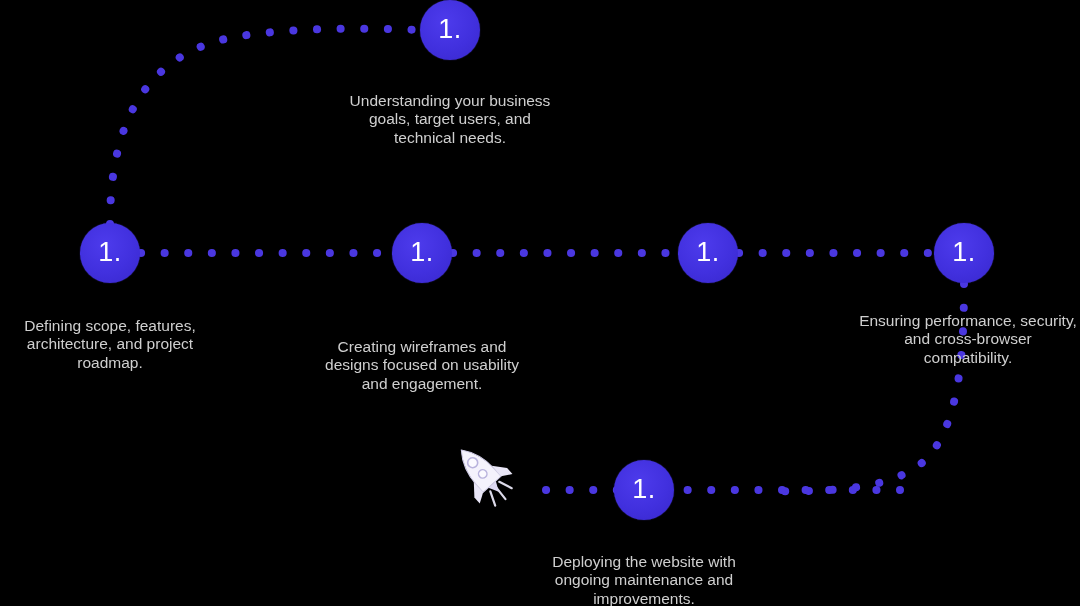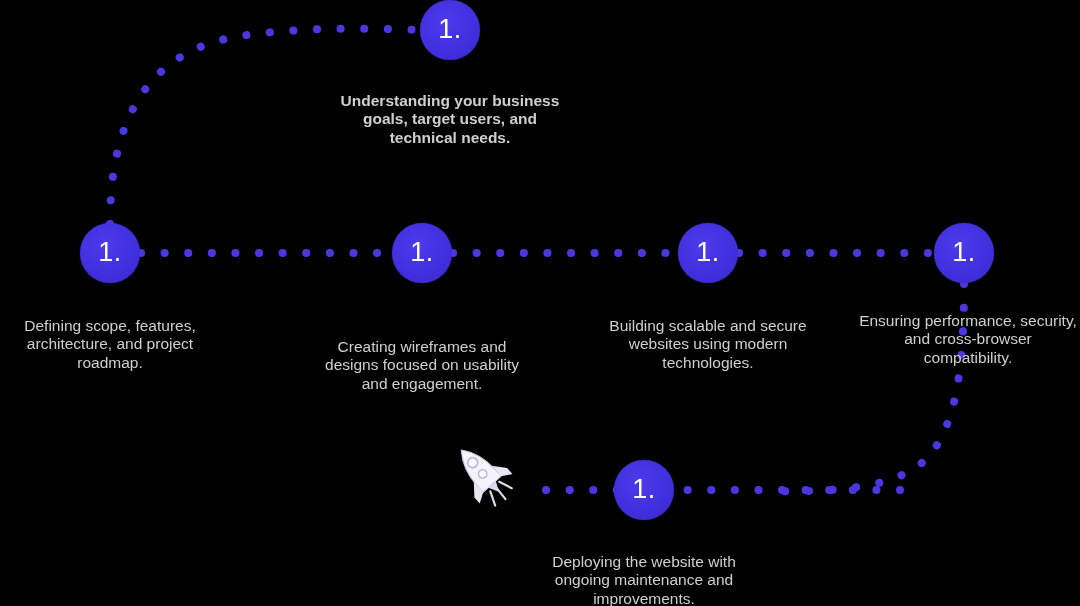"Understanding your business" div.caption { font-weight: bold -> none }
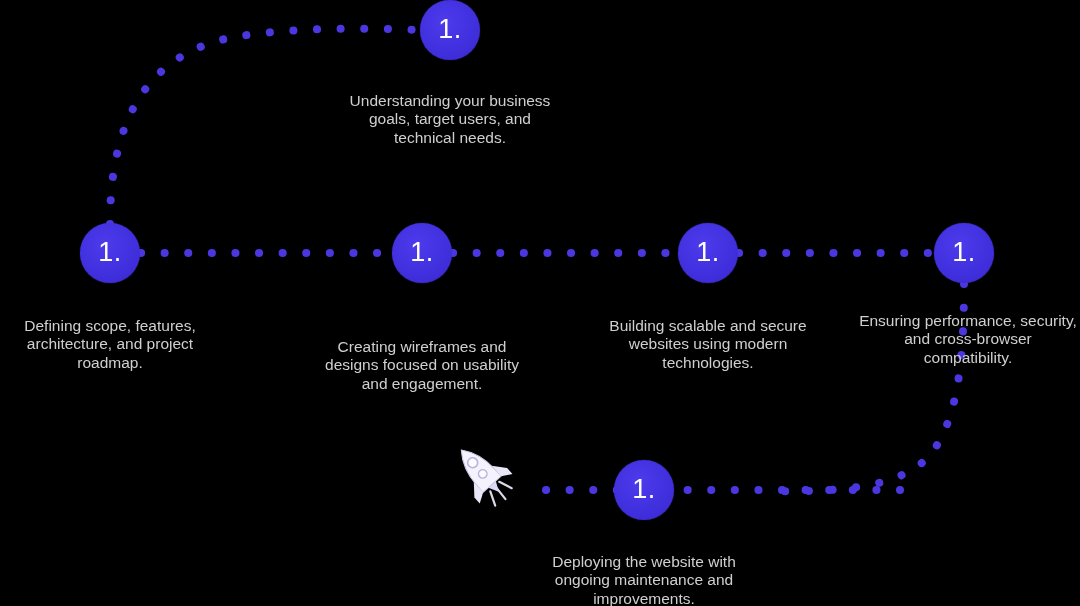"Building scalable and secure" div.caption { html: <div>Building scalable and secure websites using modern technologies.</div> -> none }
